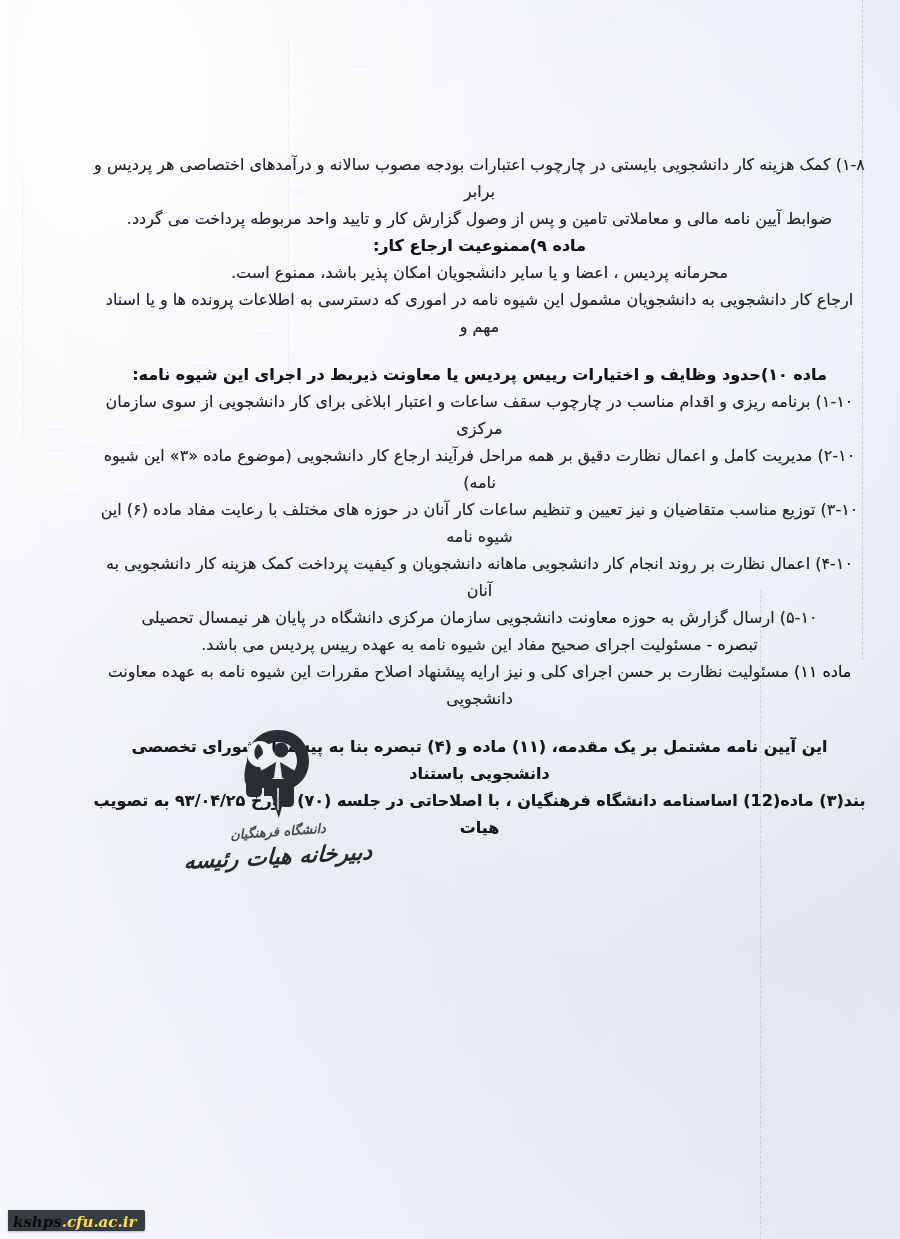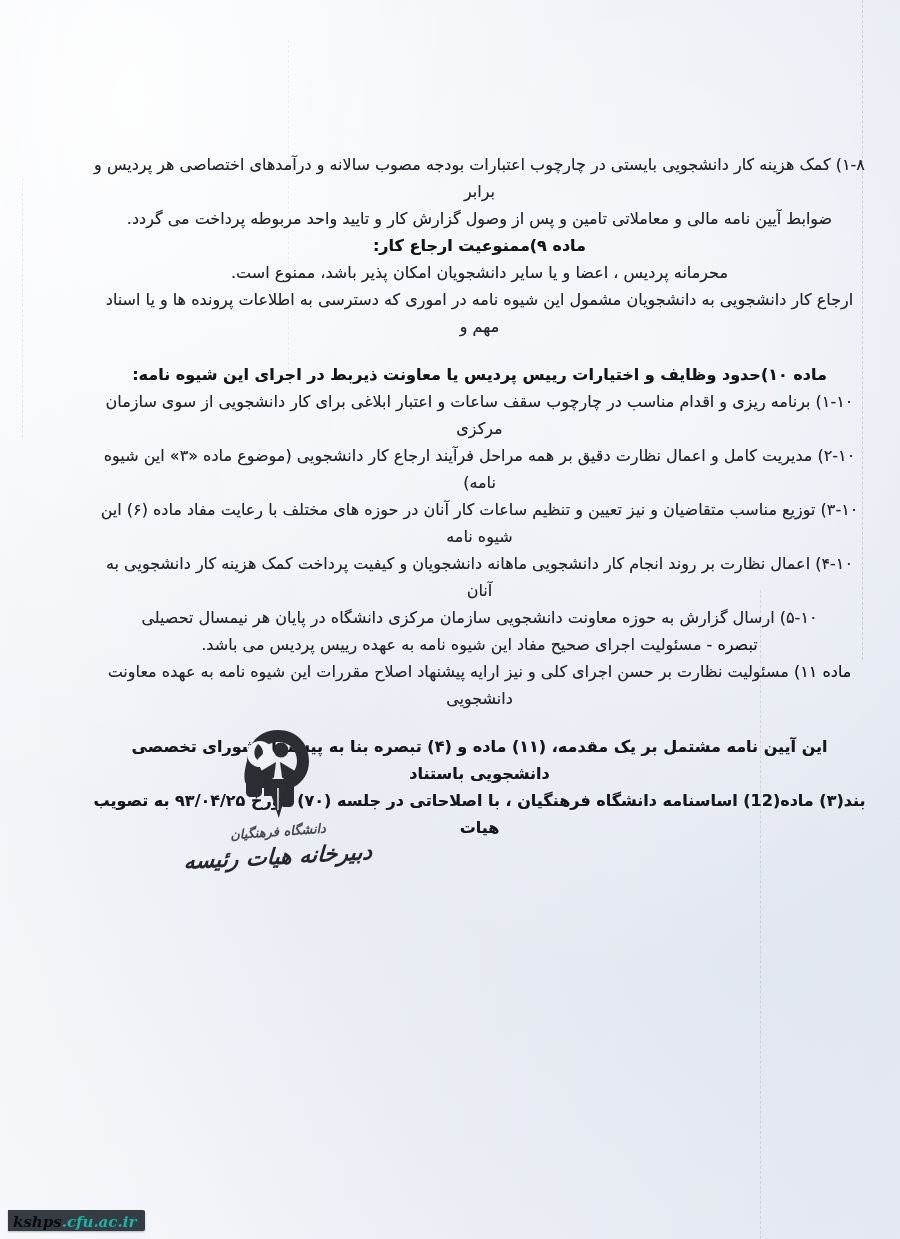".cfu.ac.ir" .watermark .wm-suffix { color: #14b8a6 -> #fde047 }
